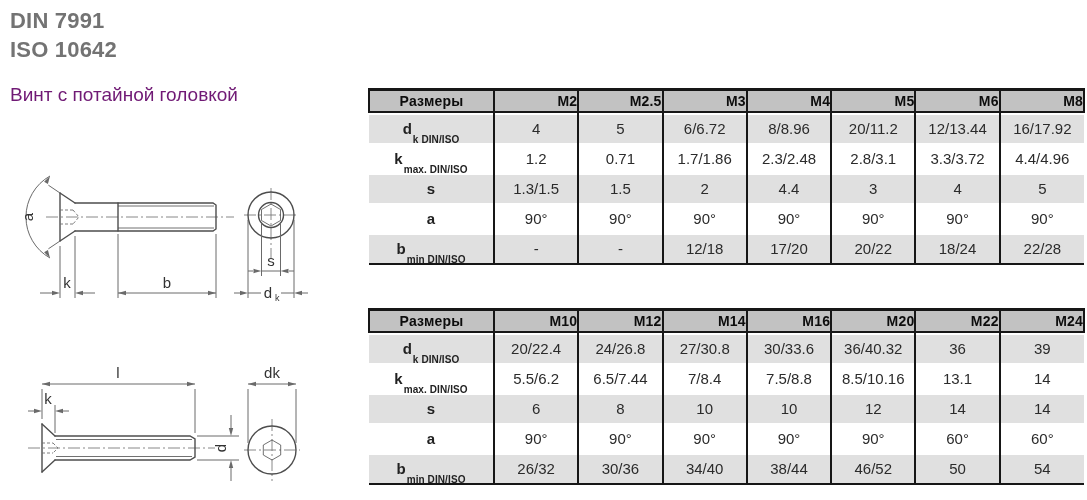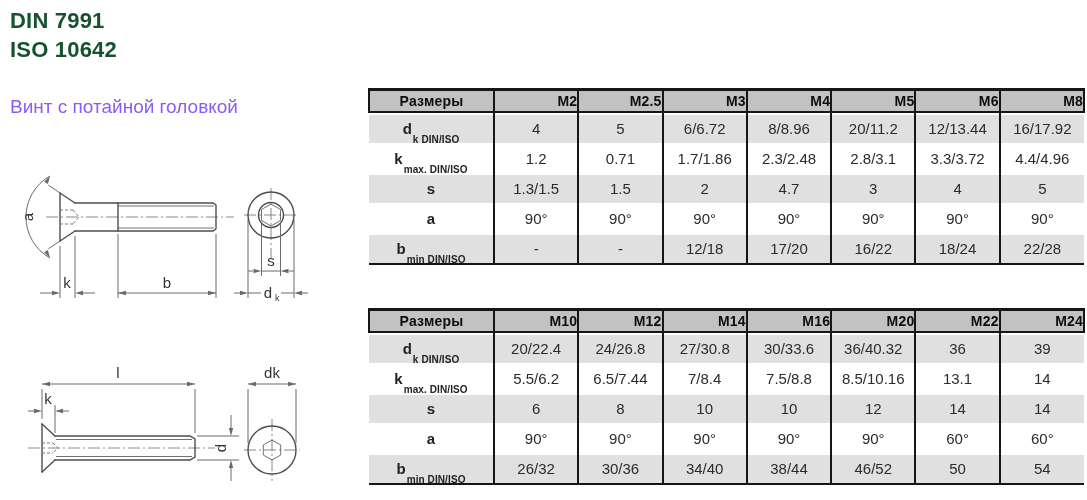"DIN 7991" .title-line { color: #14532d -> #737373 }
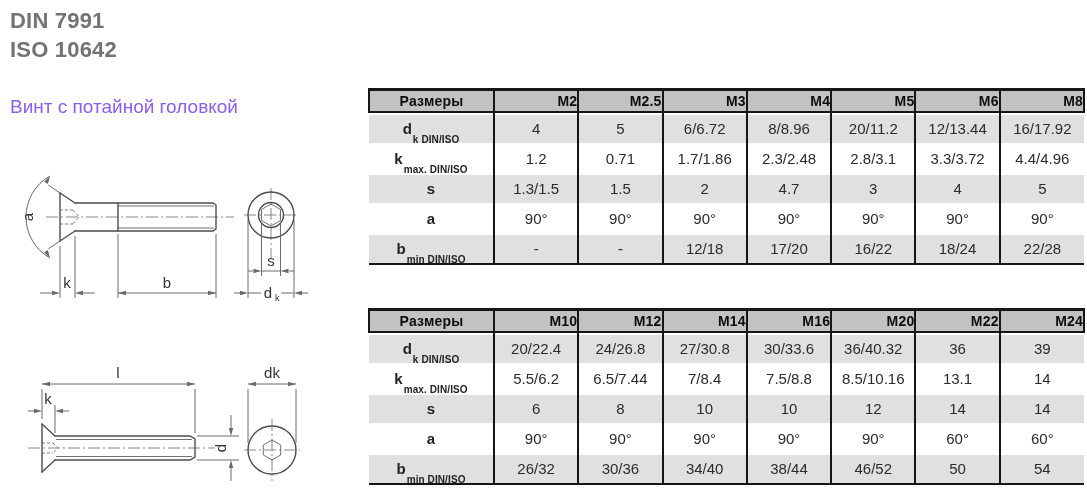"Винт с потайной головкой" .subtitle { color: #8b5cf6 -> #701a75; margin-top: 12px -> none }
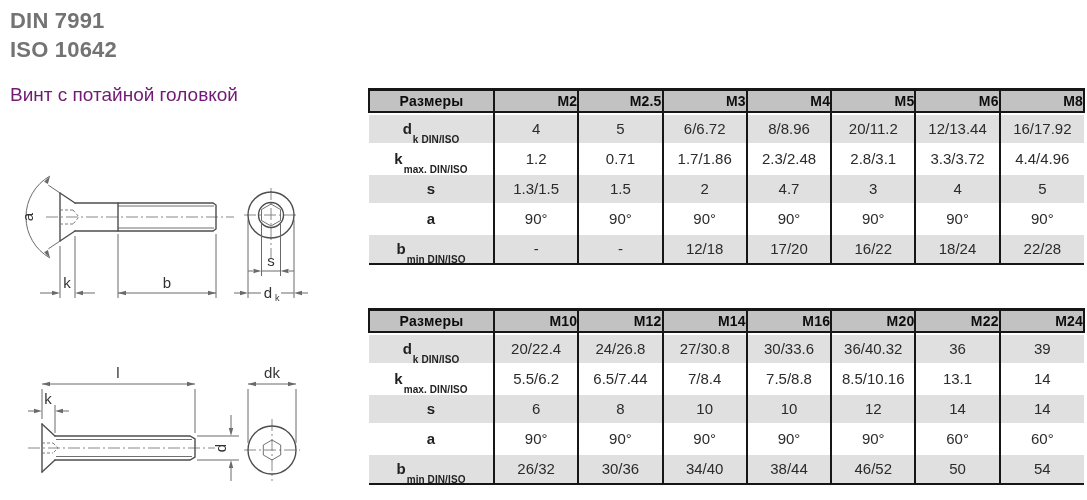"4.7" div.cell { text: 4.7 -> 4.4 }
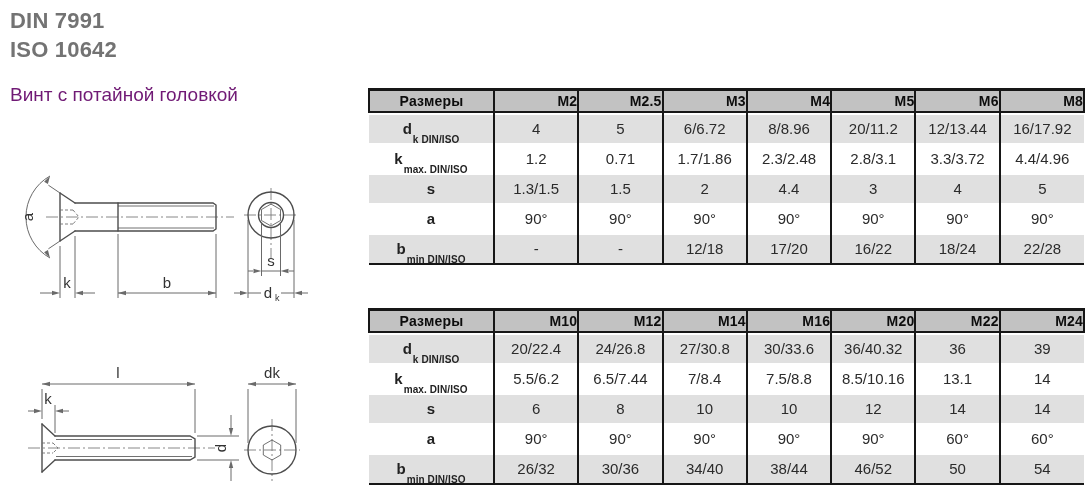"16/22" div.cell { text: 16/22 -> 20/22 }
